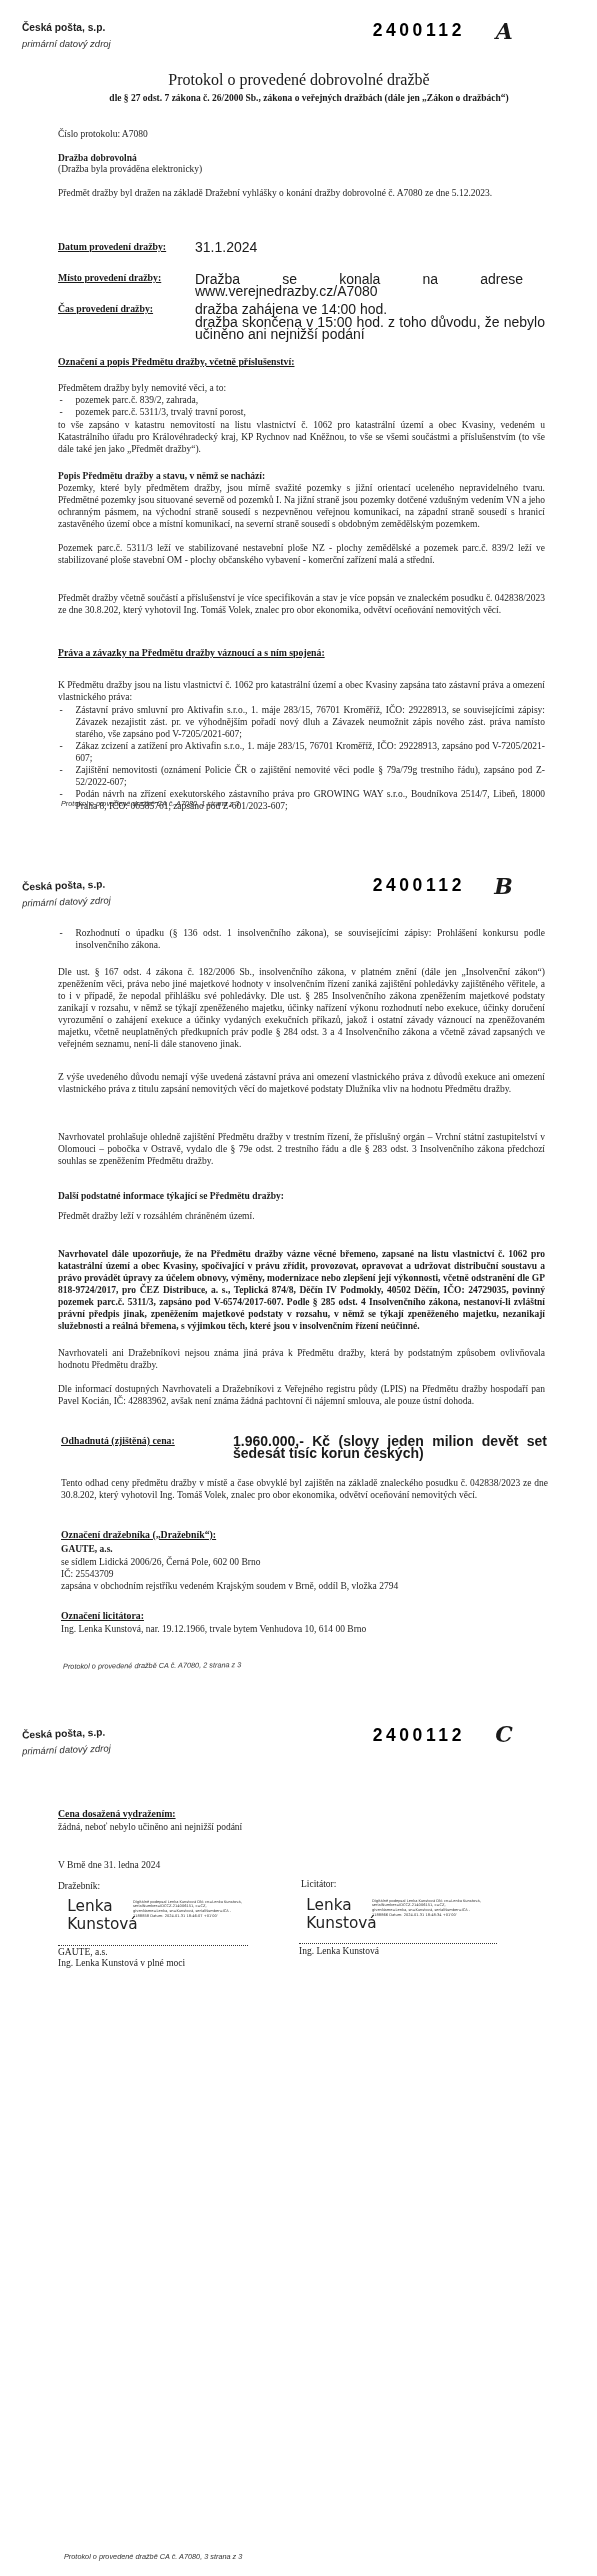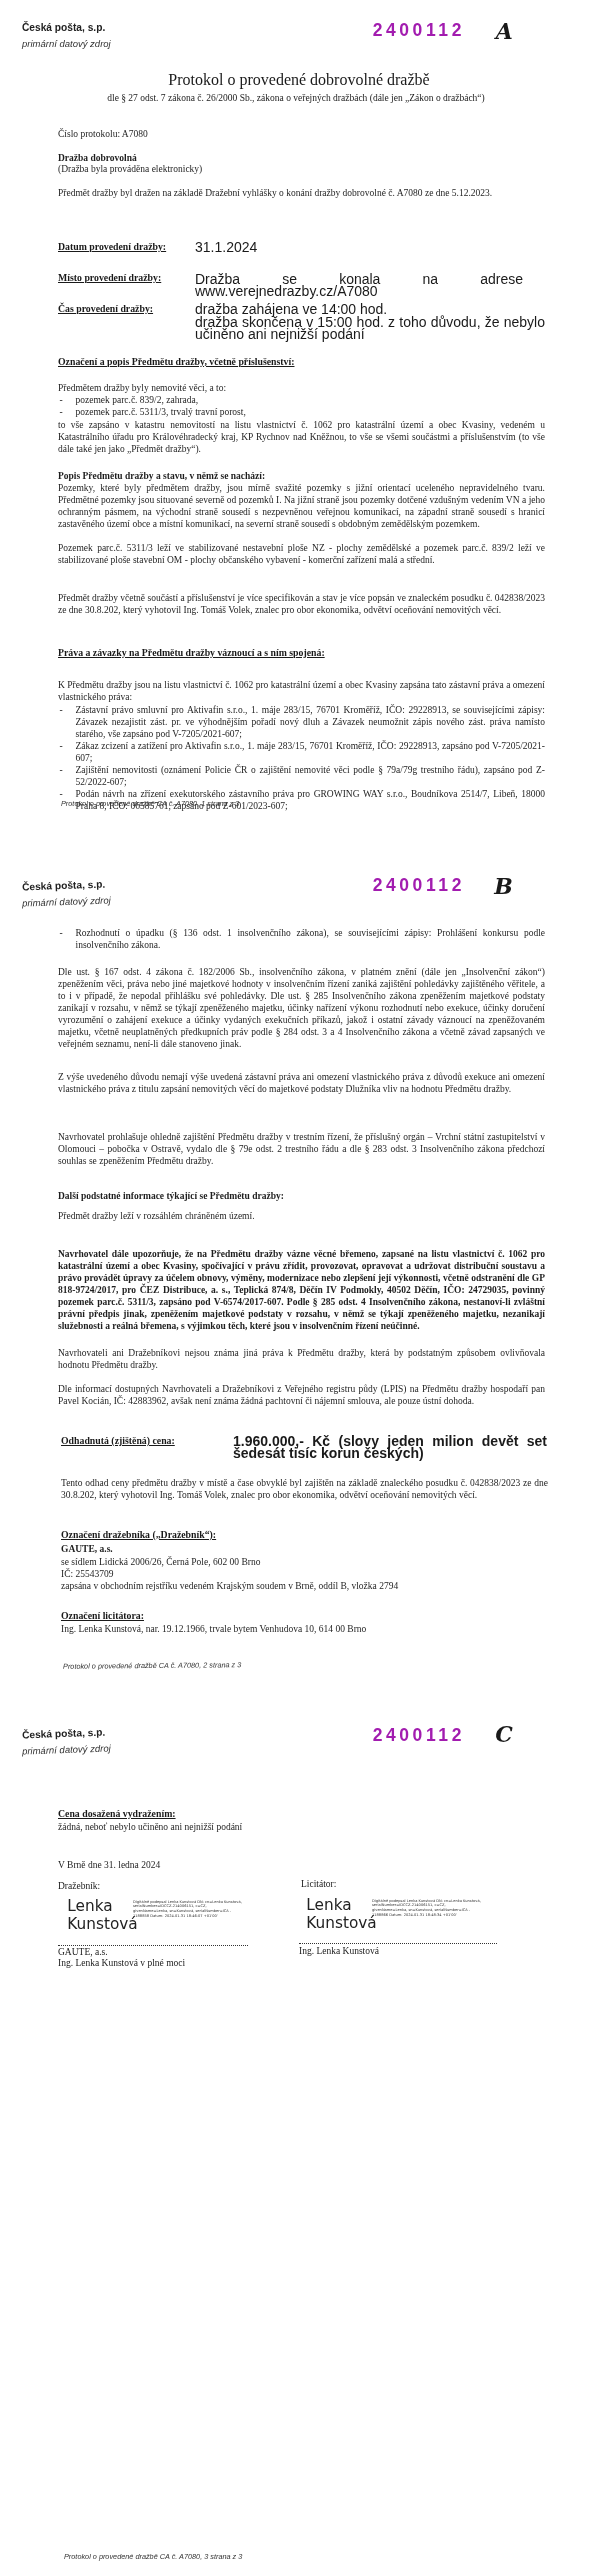"2400112" .hdr-num { color: #a21caf -> #000000 }
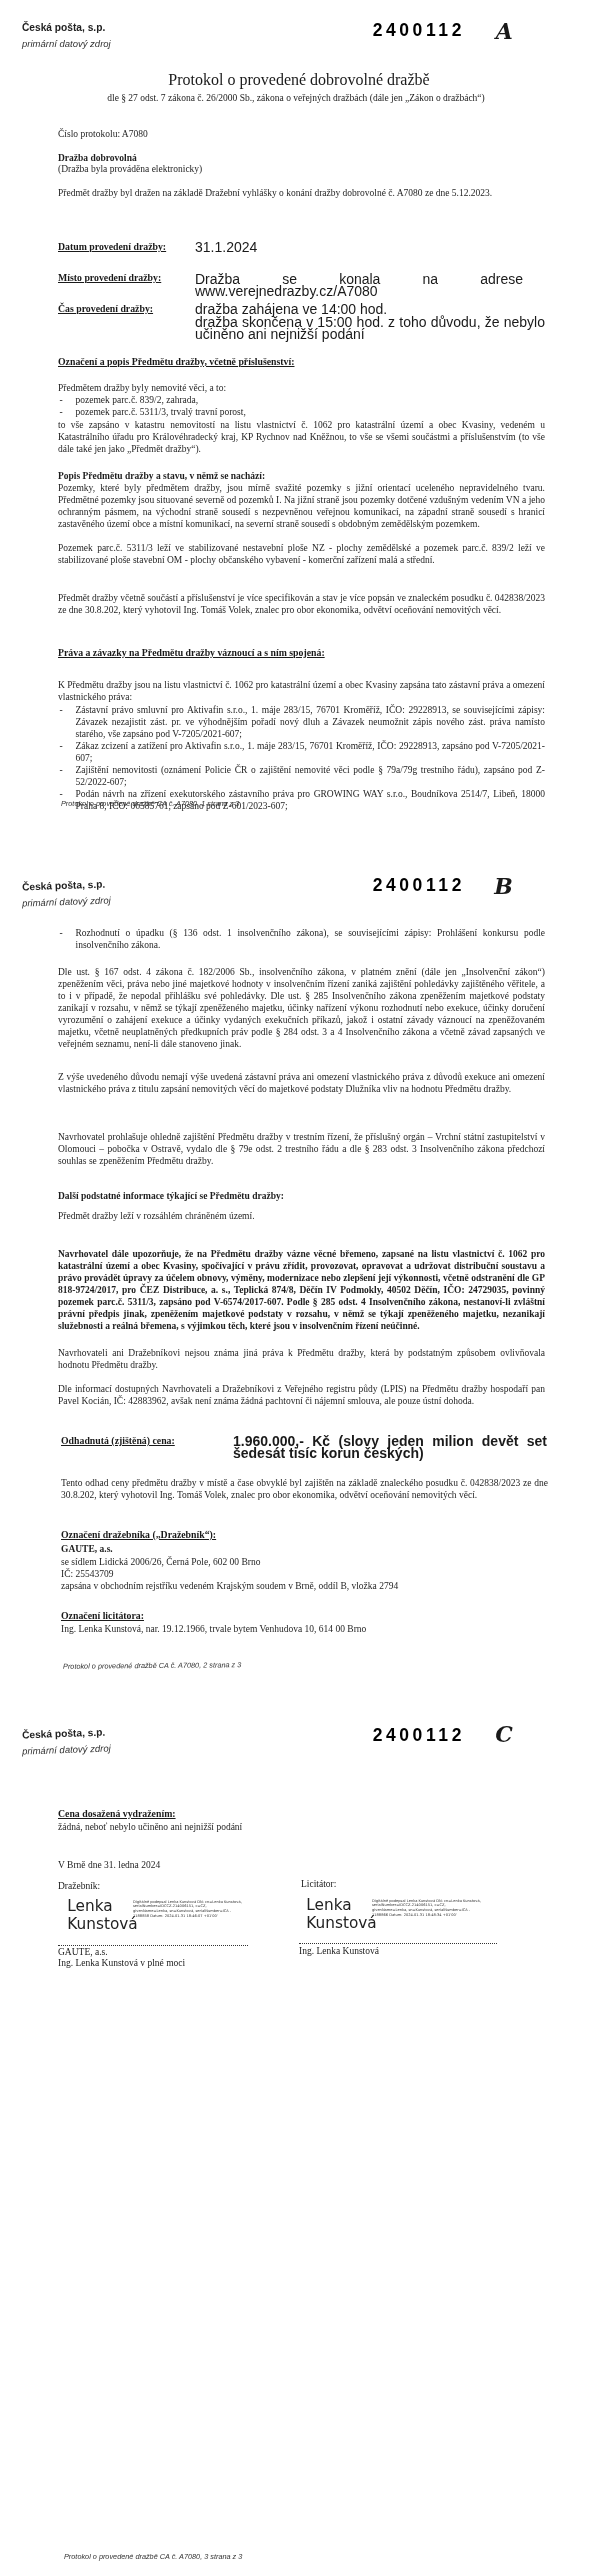"dle § 27 odst. 7" .subtitle { font-weight: normal -> bold; left: 70px -> 83px }
